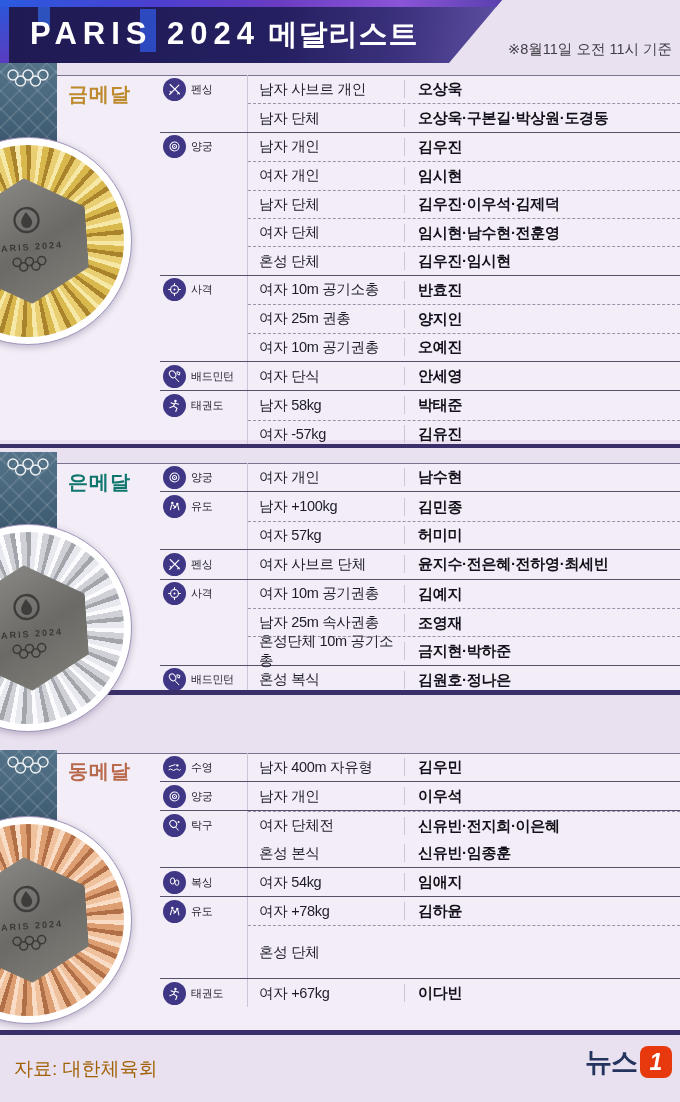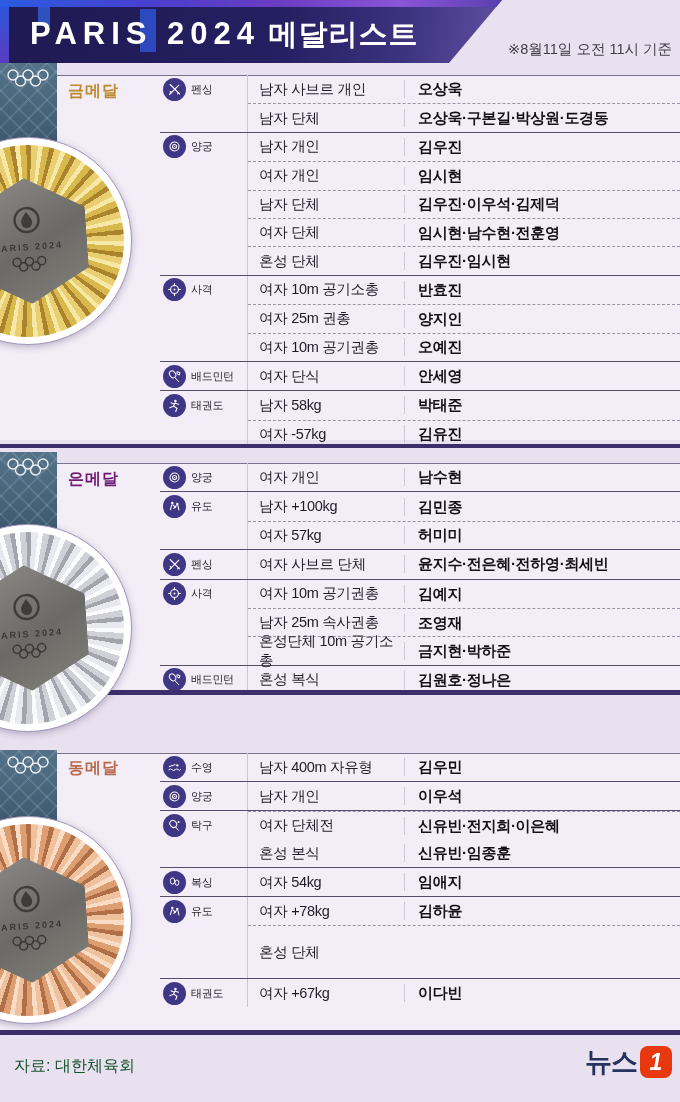"금메달" .sec-label { font-size: 16px -> 20px }
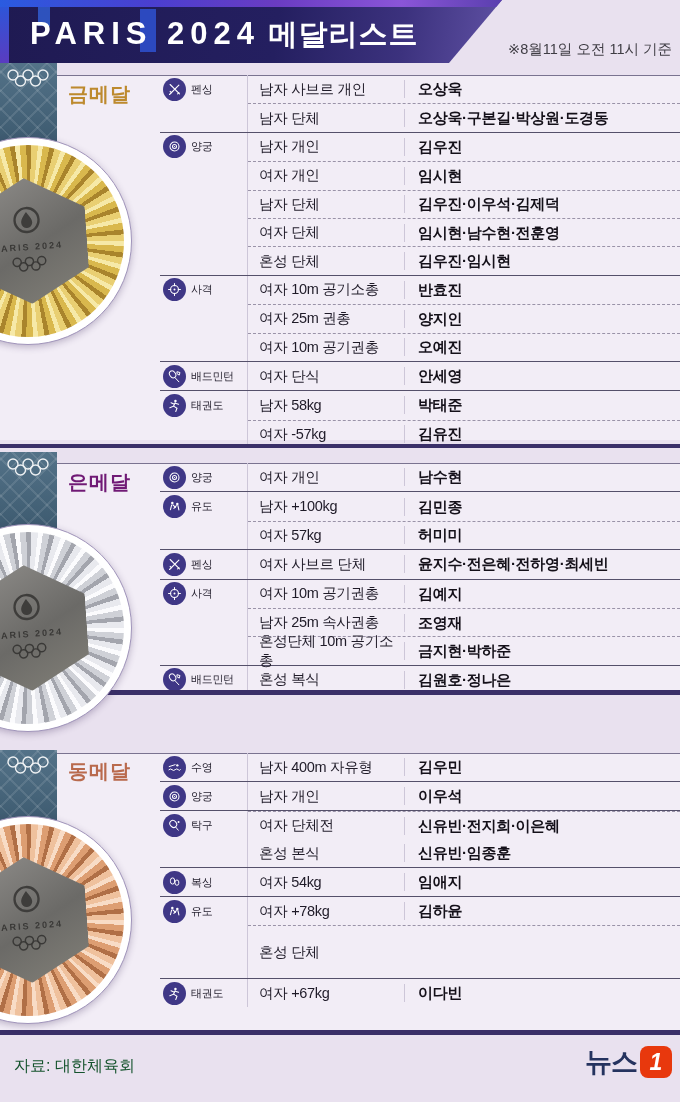"은메달" div.sec-label { color: #701a75 -> #0f766e }
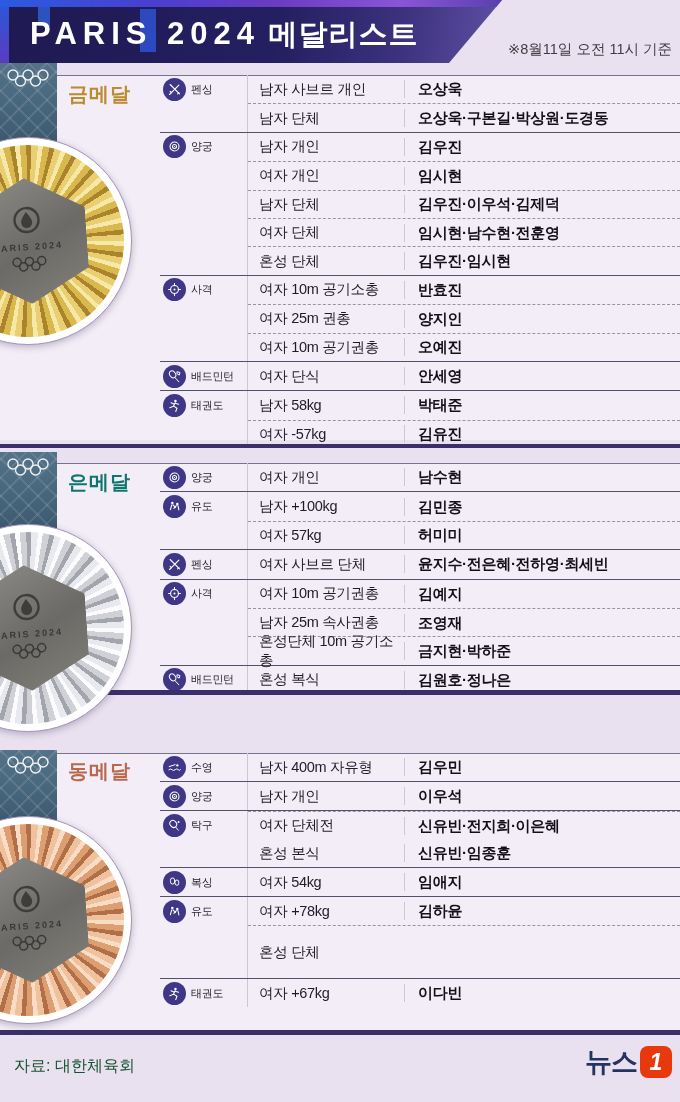"자료: 대한체육회" .source { color: #14532d -> #a16207; font-size: 16px -> 19px }
